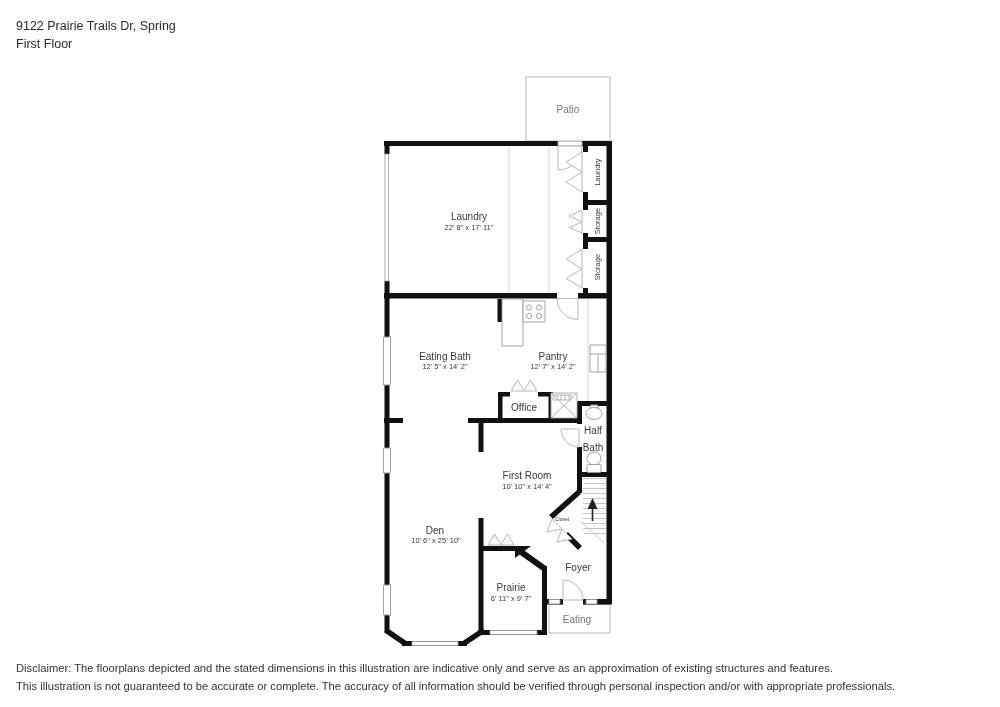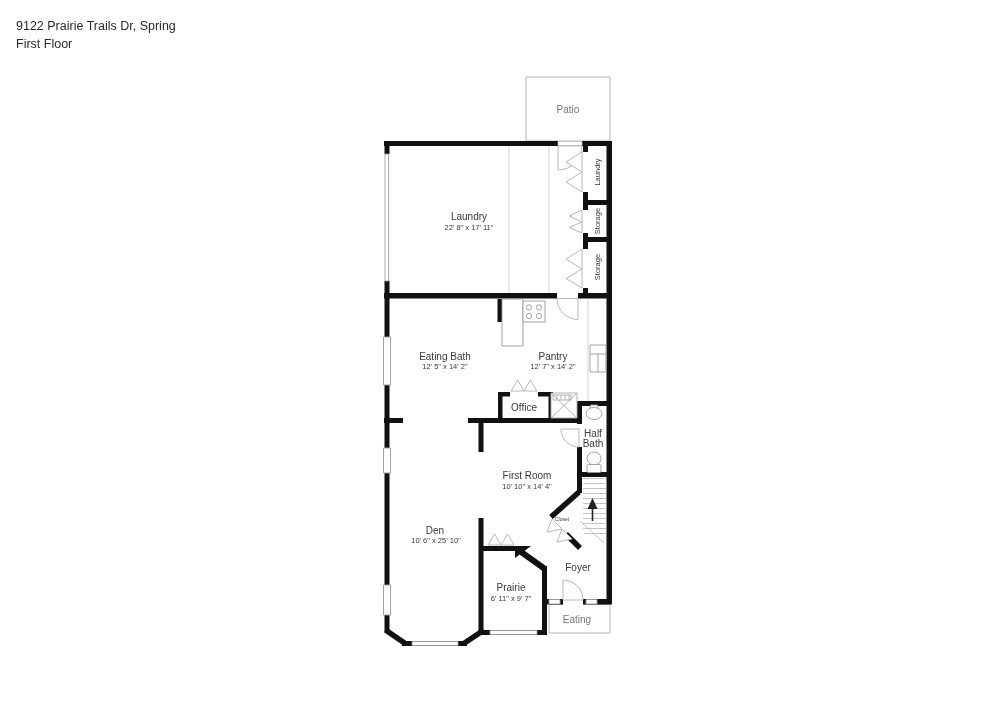"Half Bath" .wrap { line-height: 10px -> 17px }
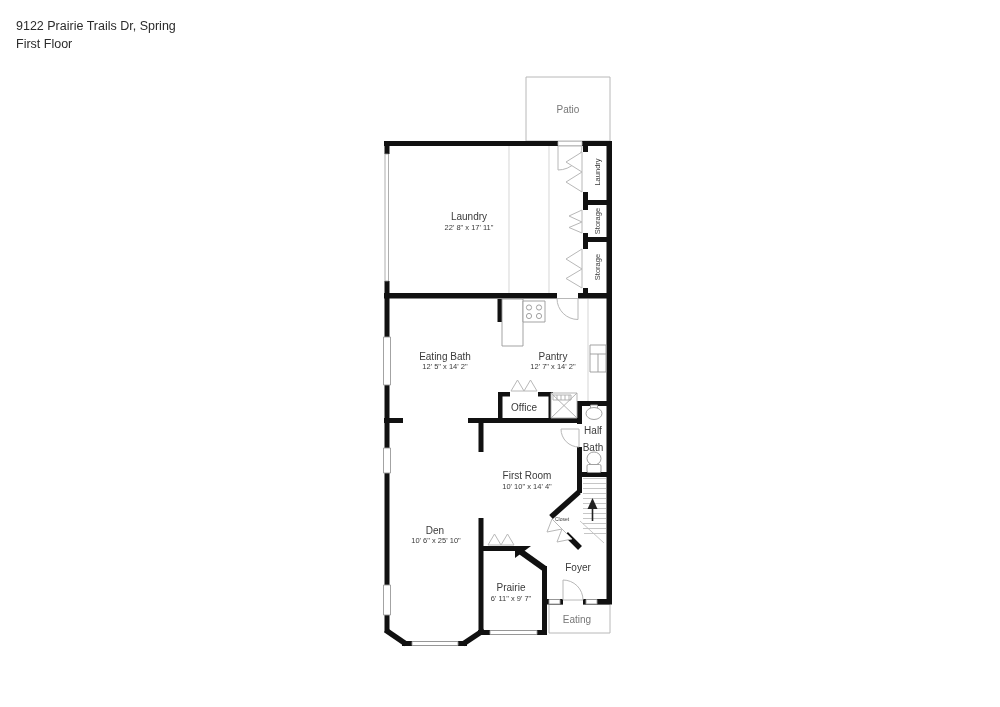"Disclaimer: The floorplans depicted and" div.disc { html: none -> <div>Disclaimer: The floorplans depicted and the stated dimensions in this illustration are indicative only and serve as an approximation of existing structures and features.</div> }
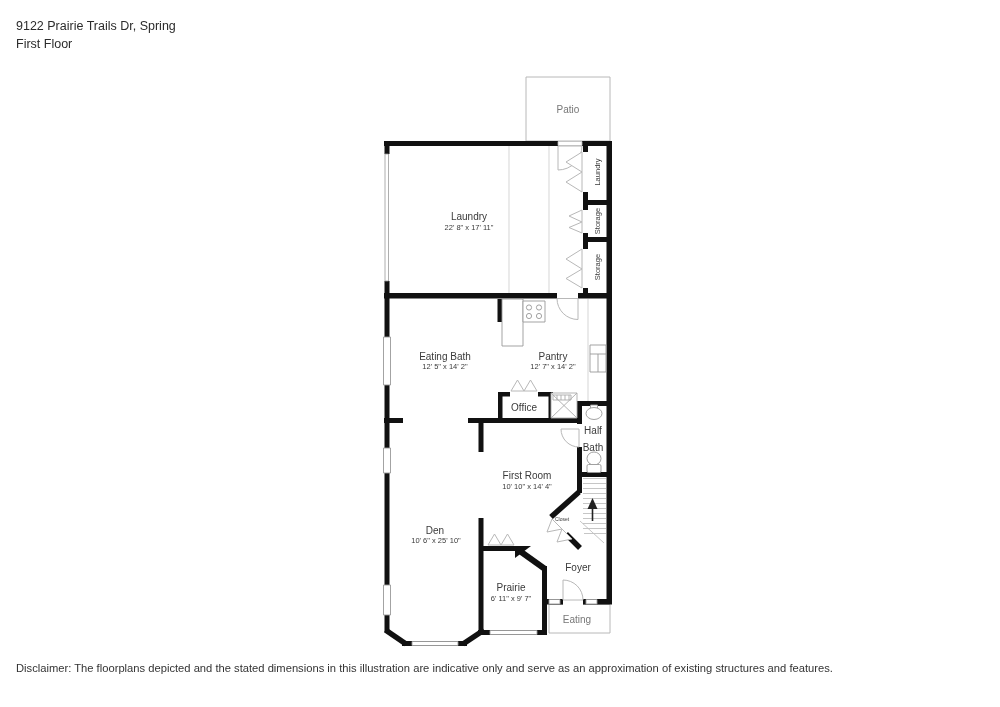"This illustration is not guaranteed" div.disc { html: none -> <div>This illustration is not guaranteed to be accurate or complete. The accuracy of all information should be verified through personal inspection and/or with appropriate professionals.</div> }
